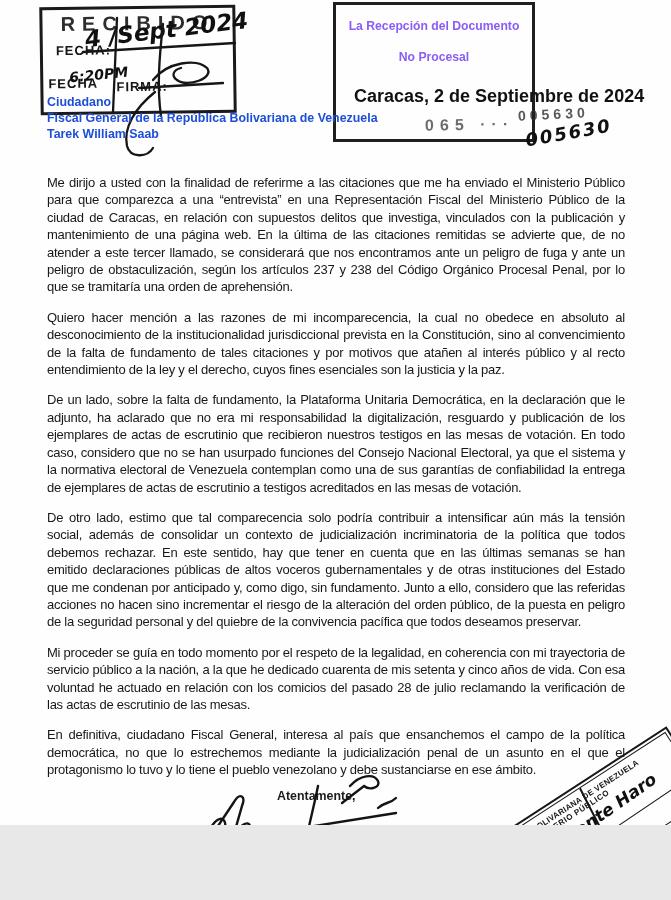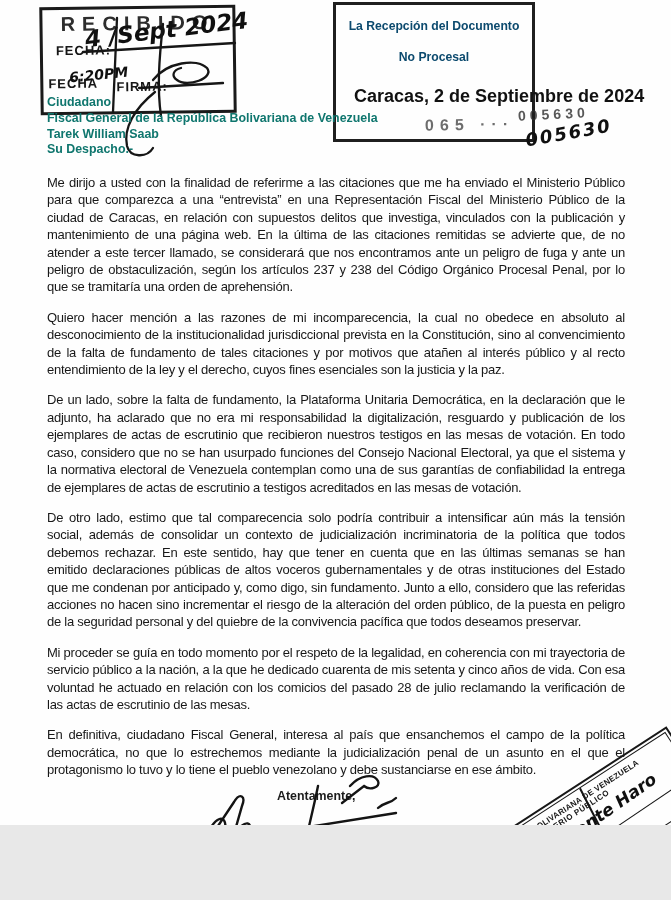"La Recepción del Documento" .notice-box { color: #0c4a6e -> #8b5cf6 }
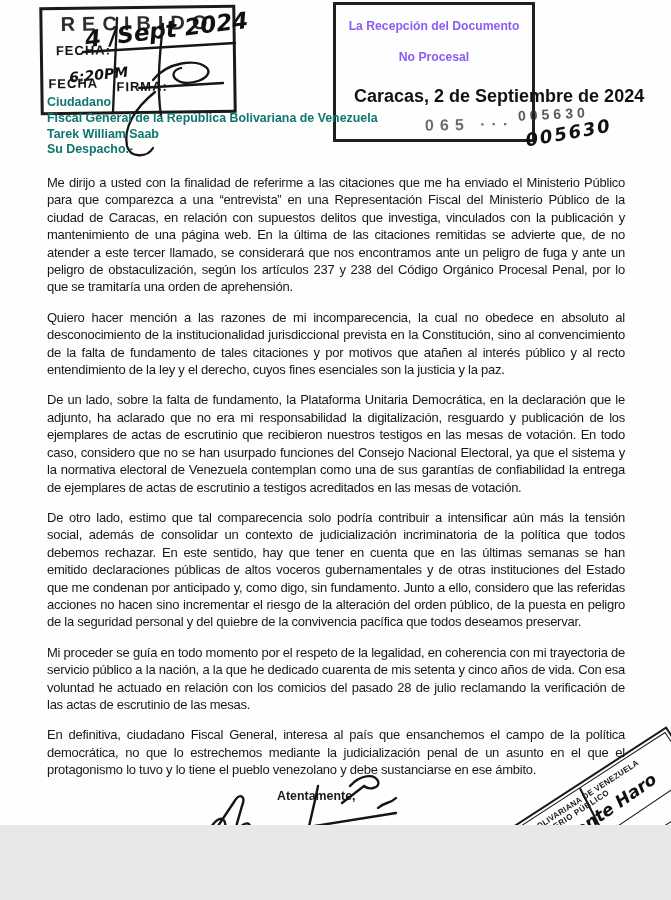"Ciudadano" .addressee { color: #0f766e -> #1d4ed8 }
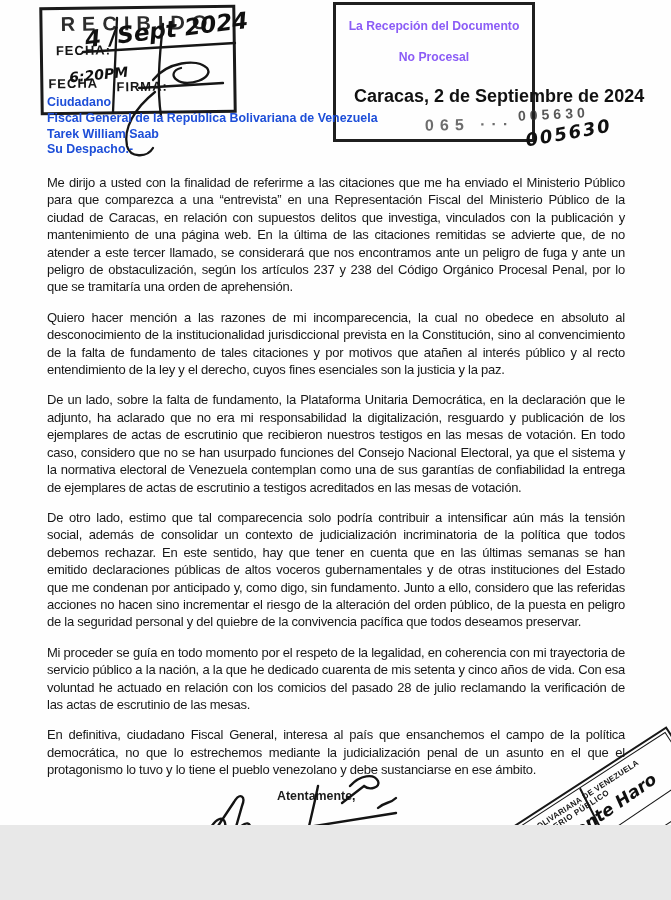"Su Despacho.-" div { html: <div>Su Despacho.-</div> -> none }
